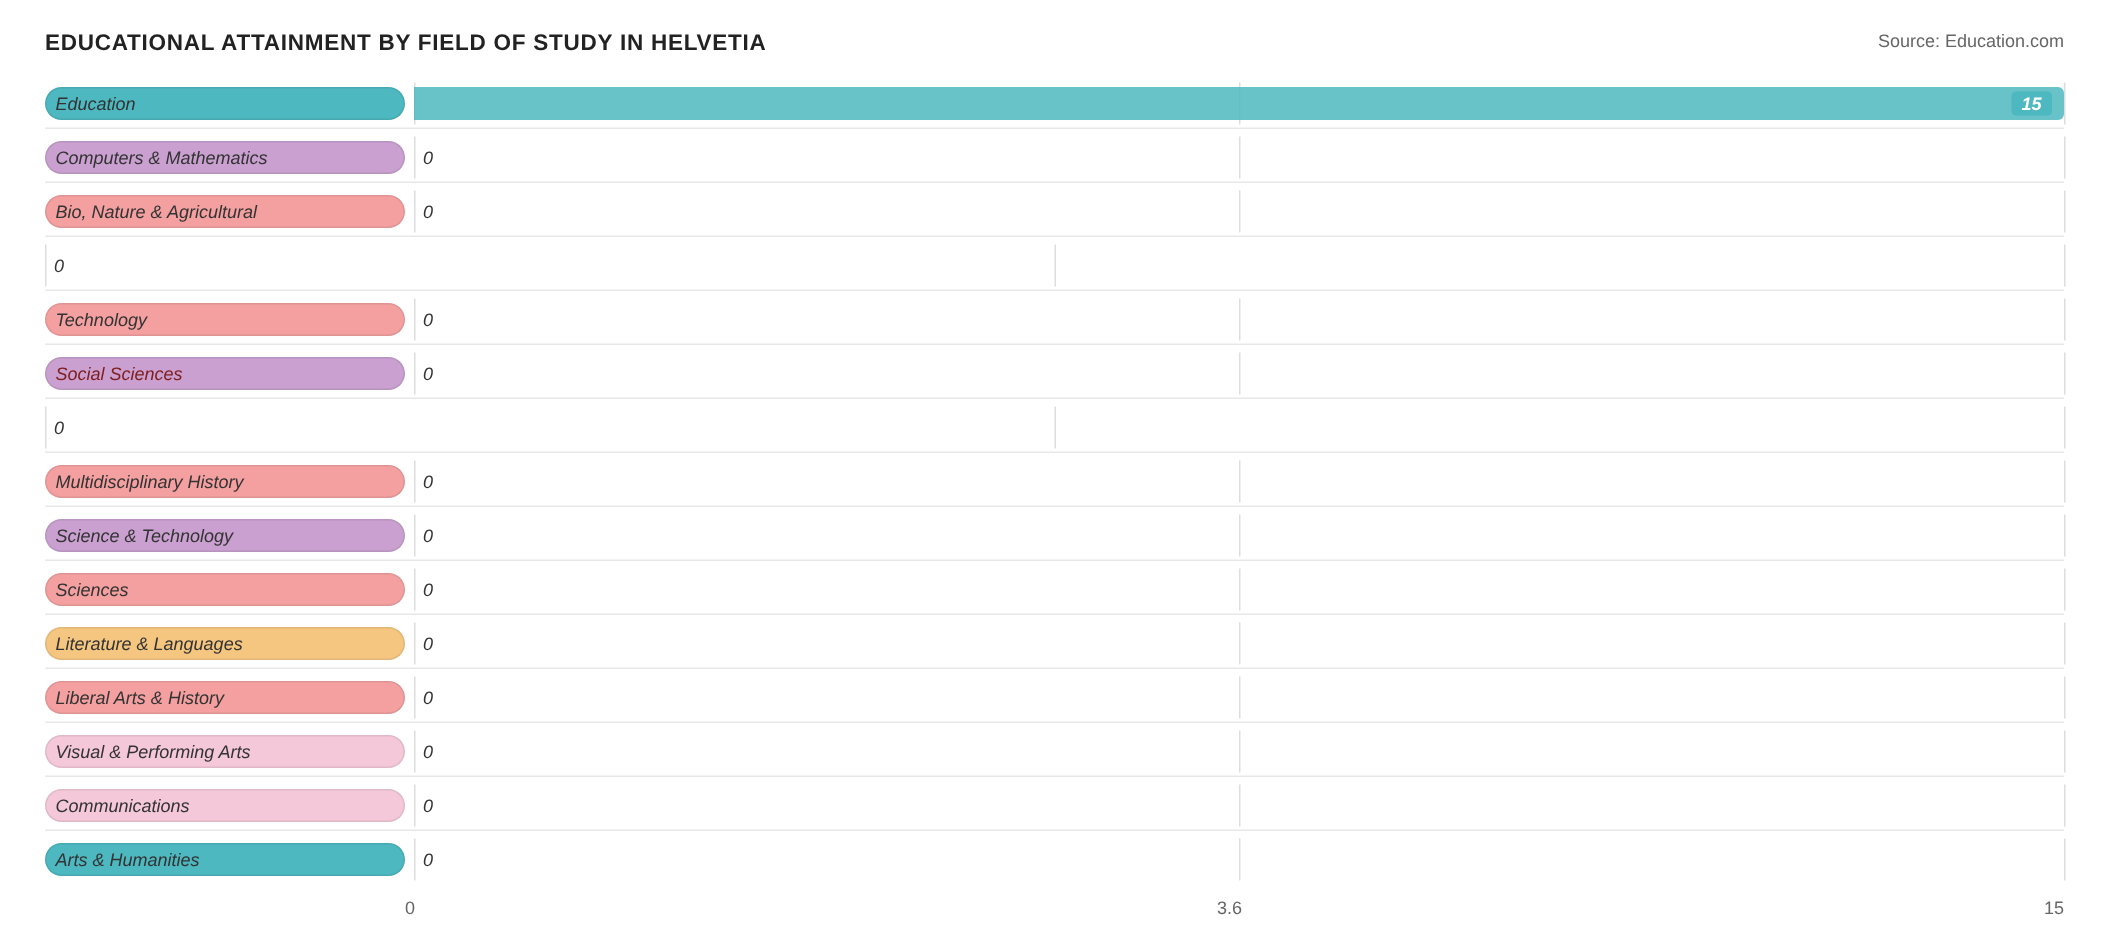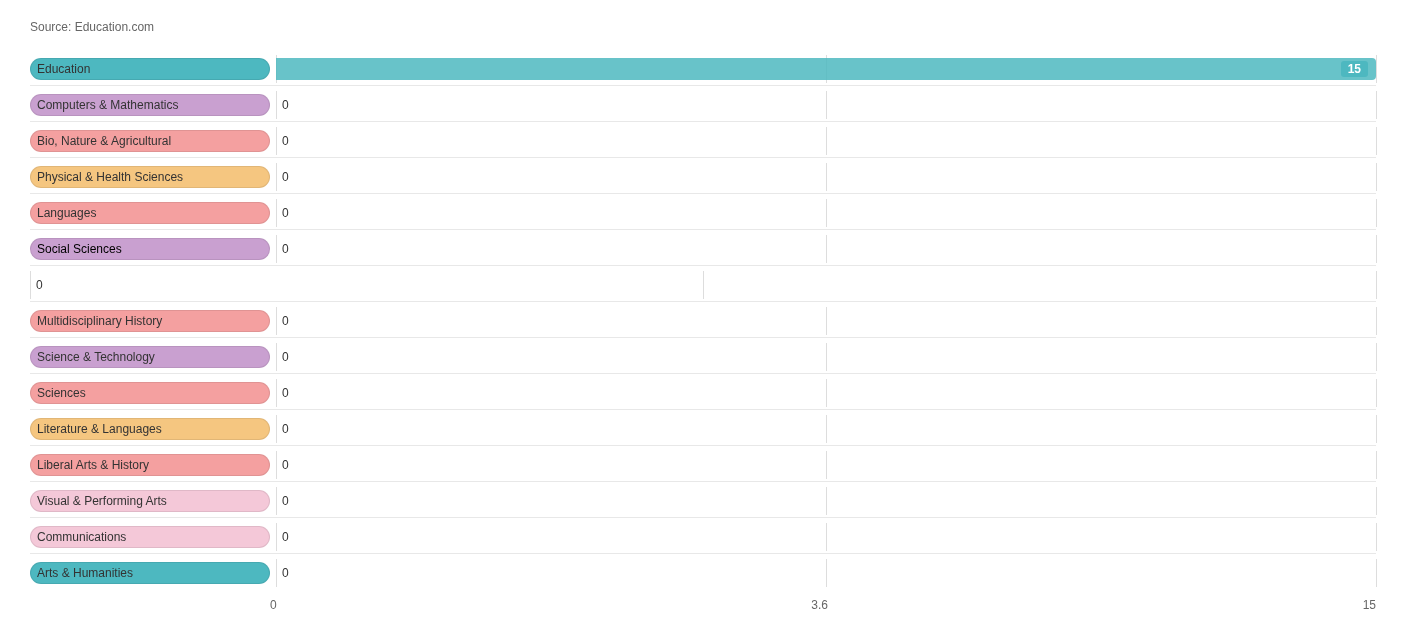"EDUCATIONAL ATTAINMENT BY FIELD OF" h2.chart-title { html: none -> <h2>EDUCATIONAL ATTAINMENT BY FIELD OF STUDY IN HELVETIA</h2> }
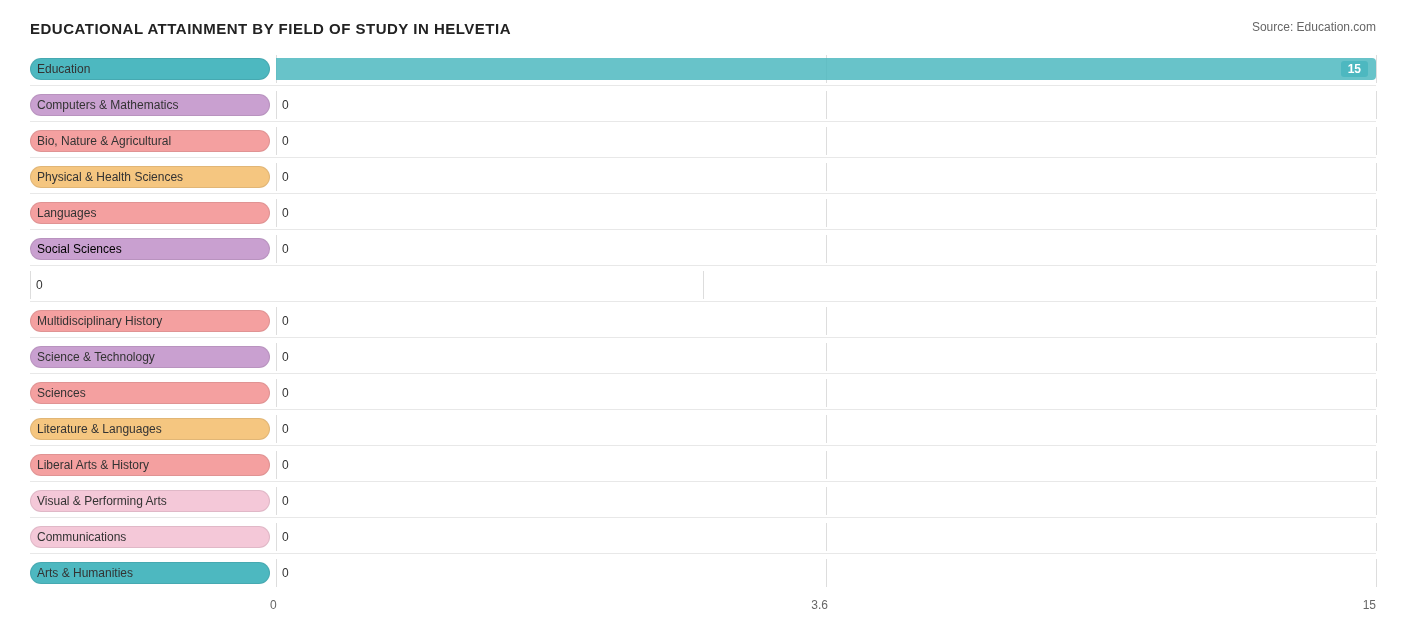"Education" .chart-area { font-style: none -> italic }
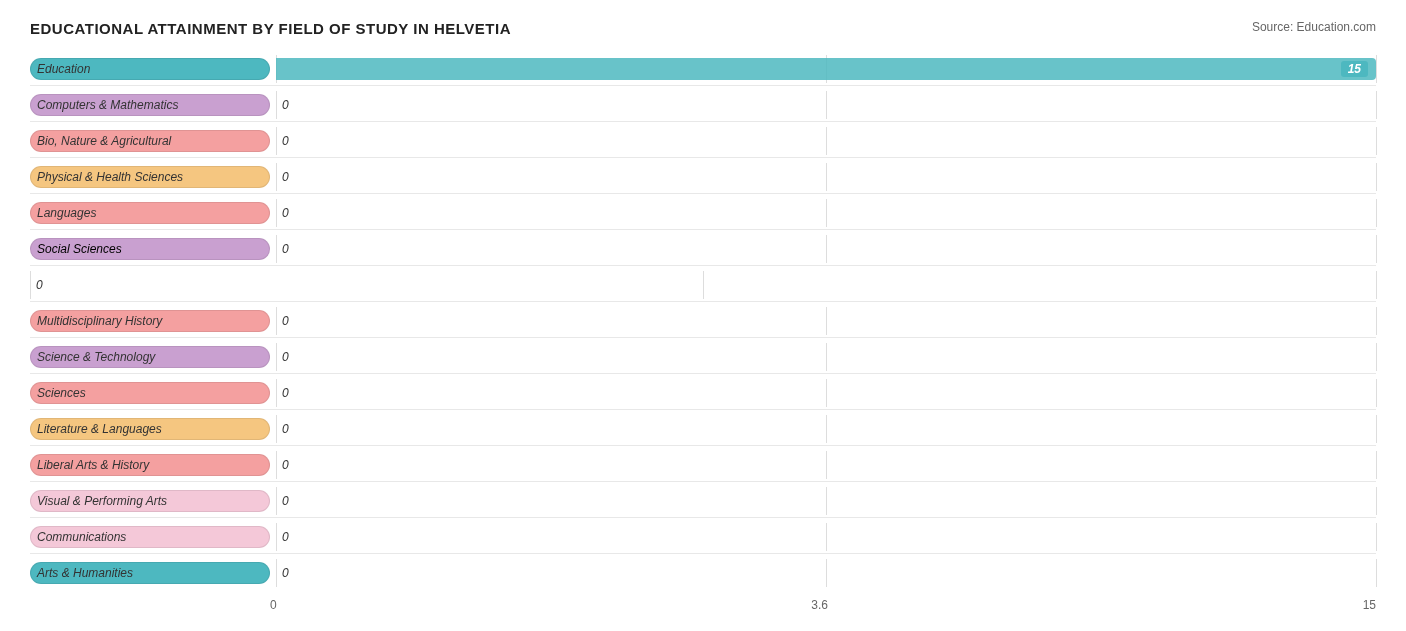"Physical & Health Sciences" div.bar-label { html: <div>Physical &amp; Health Sciences</div> -> none }
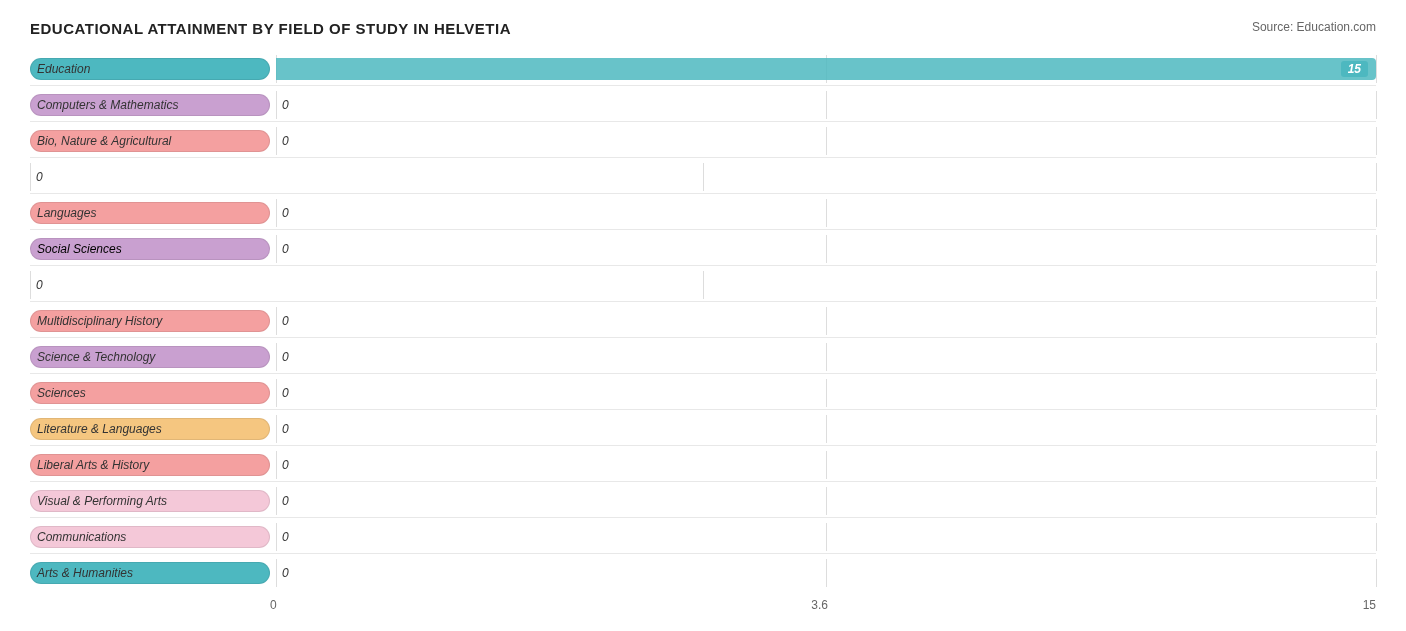"Languages" div.bar-label { text: Languages -> Technology }
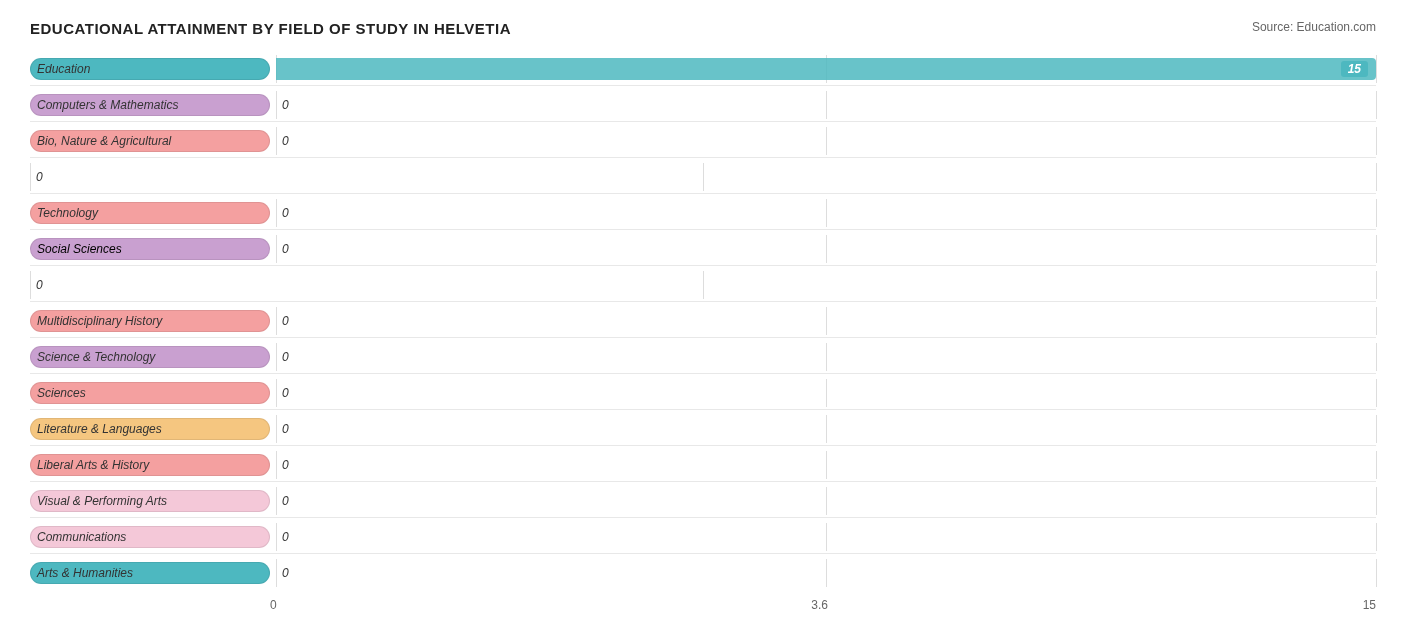"Social Sciences" div.bar-label { color: #000000 -> #7f1d1d }
